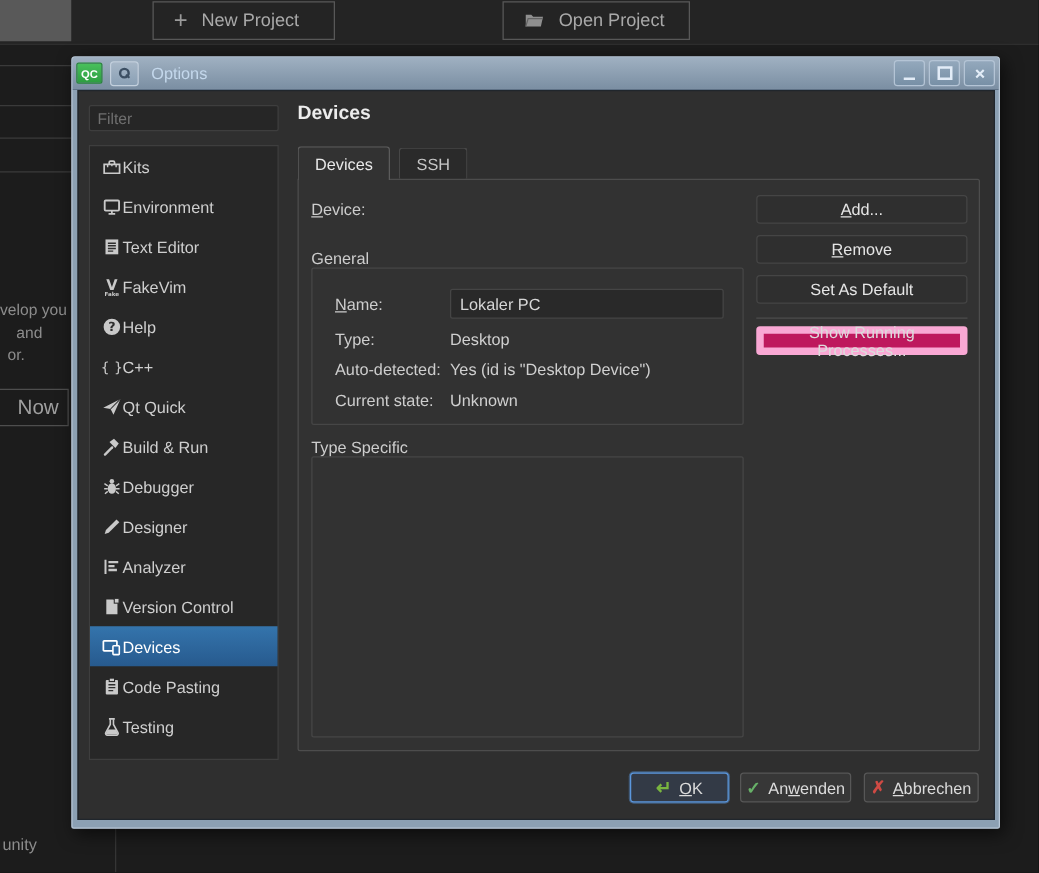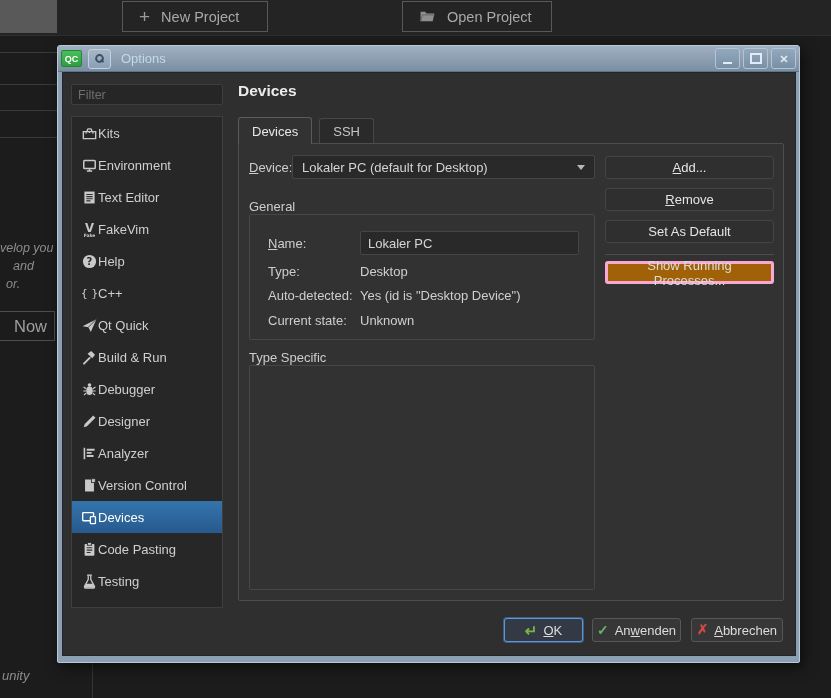"Lokaler PC (default for Desktop)" div.abs { html: <div> <span>Lokaler PC (default for Desktop)</span> <span></span> </div> -> none }
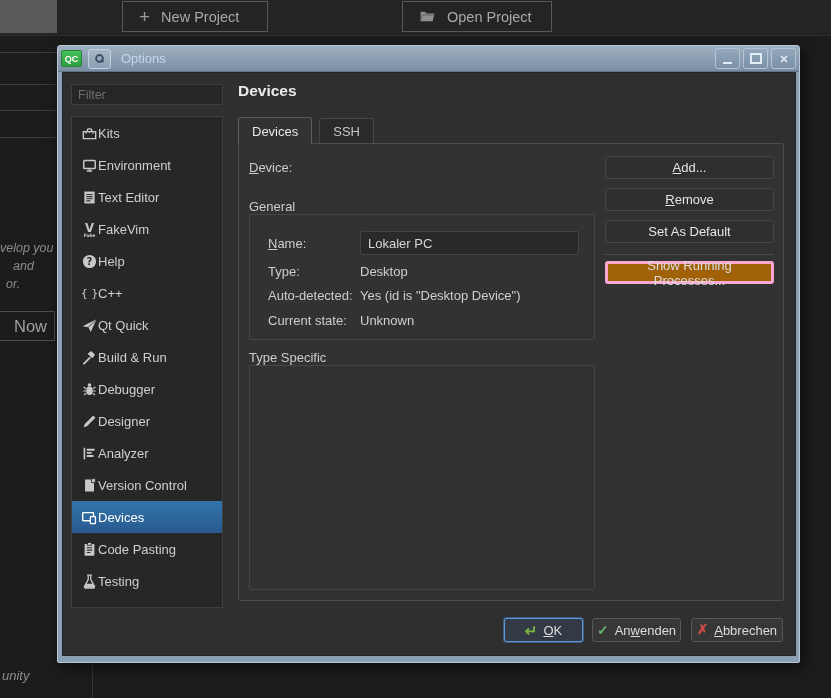"velop you" .frag { font-style: italic -> none }
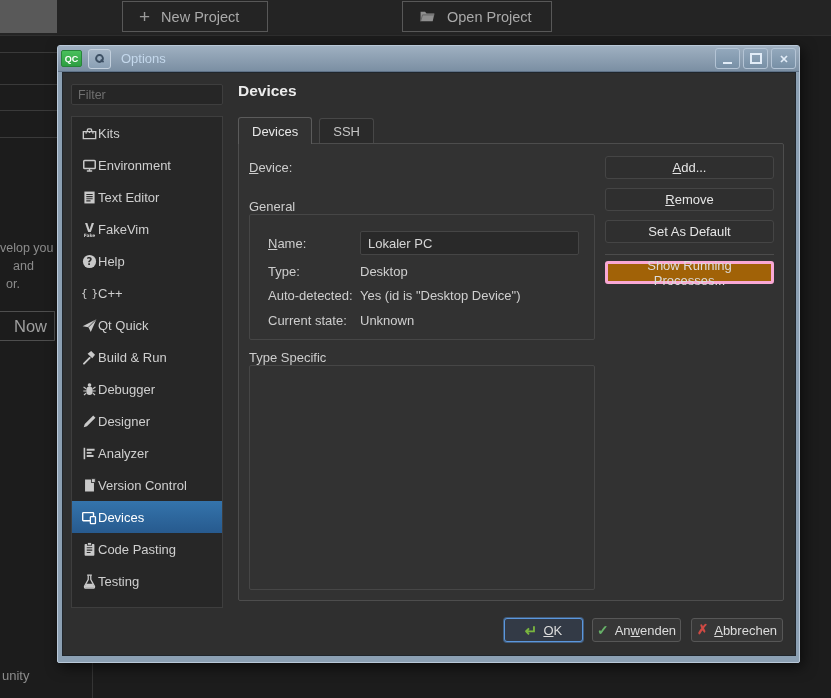"Show Running Processes..." .sbtn.en { background: #a16207 -> #be185d; border: 3px solid #f9a8d4 -> 6px solid #f9a8d4 }
